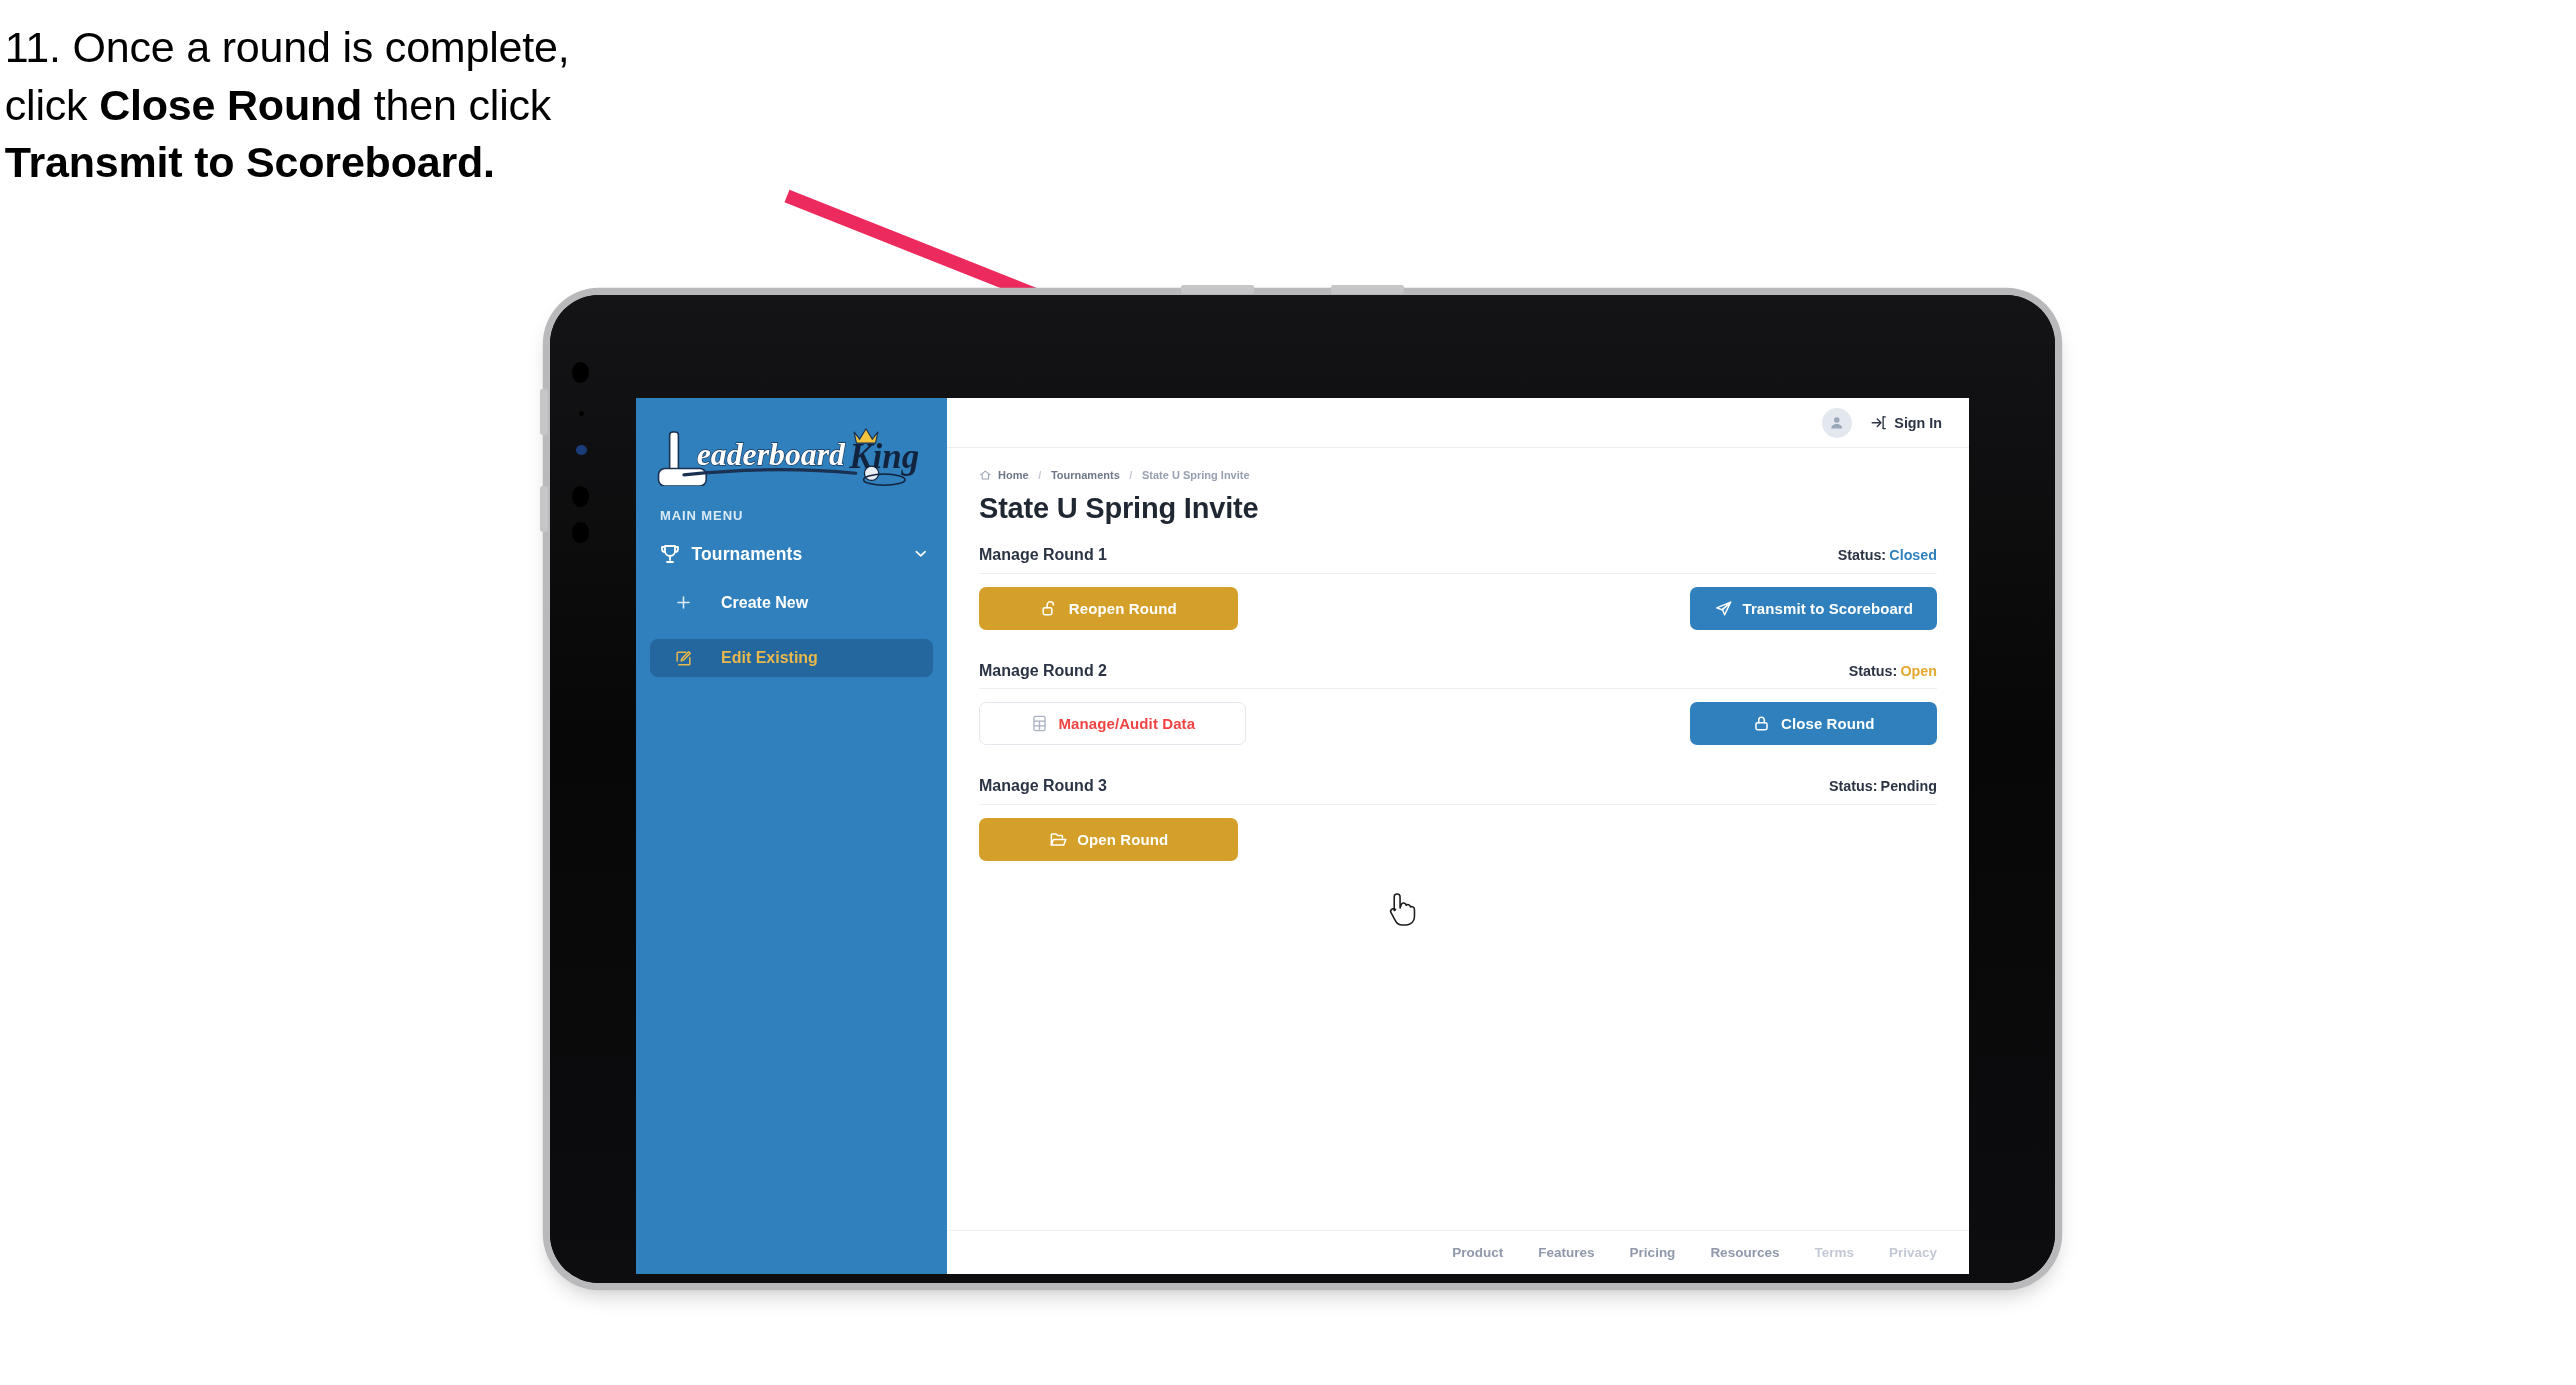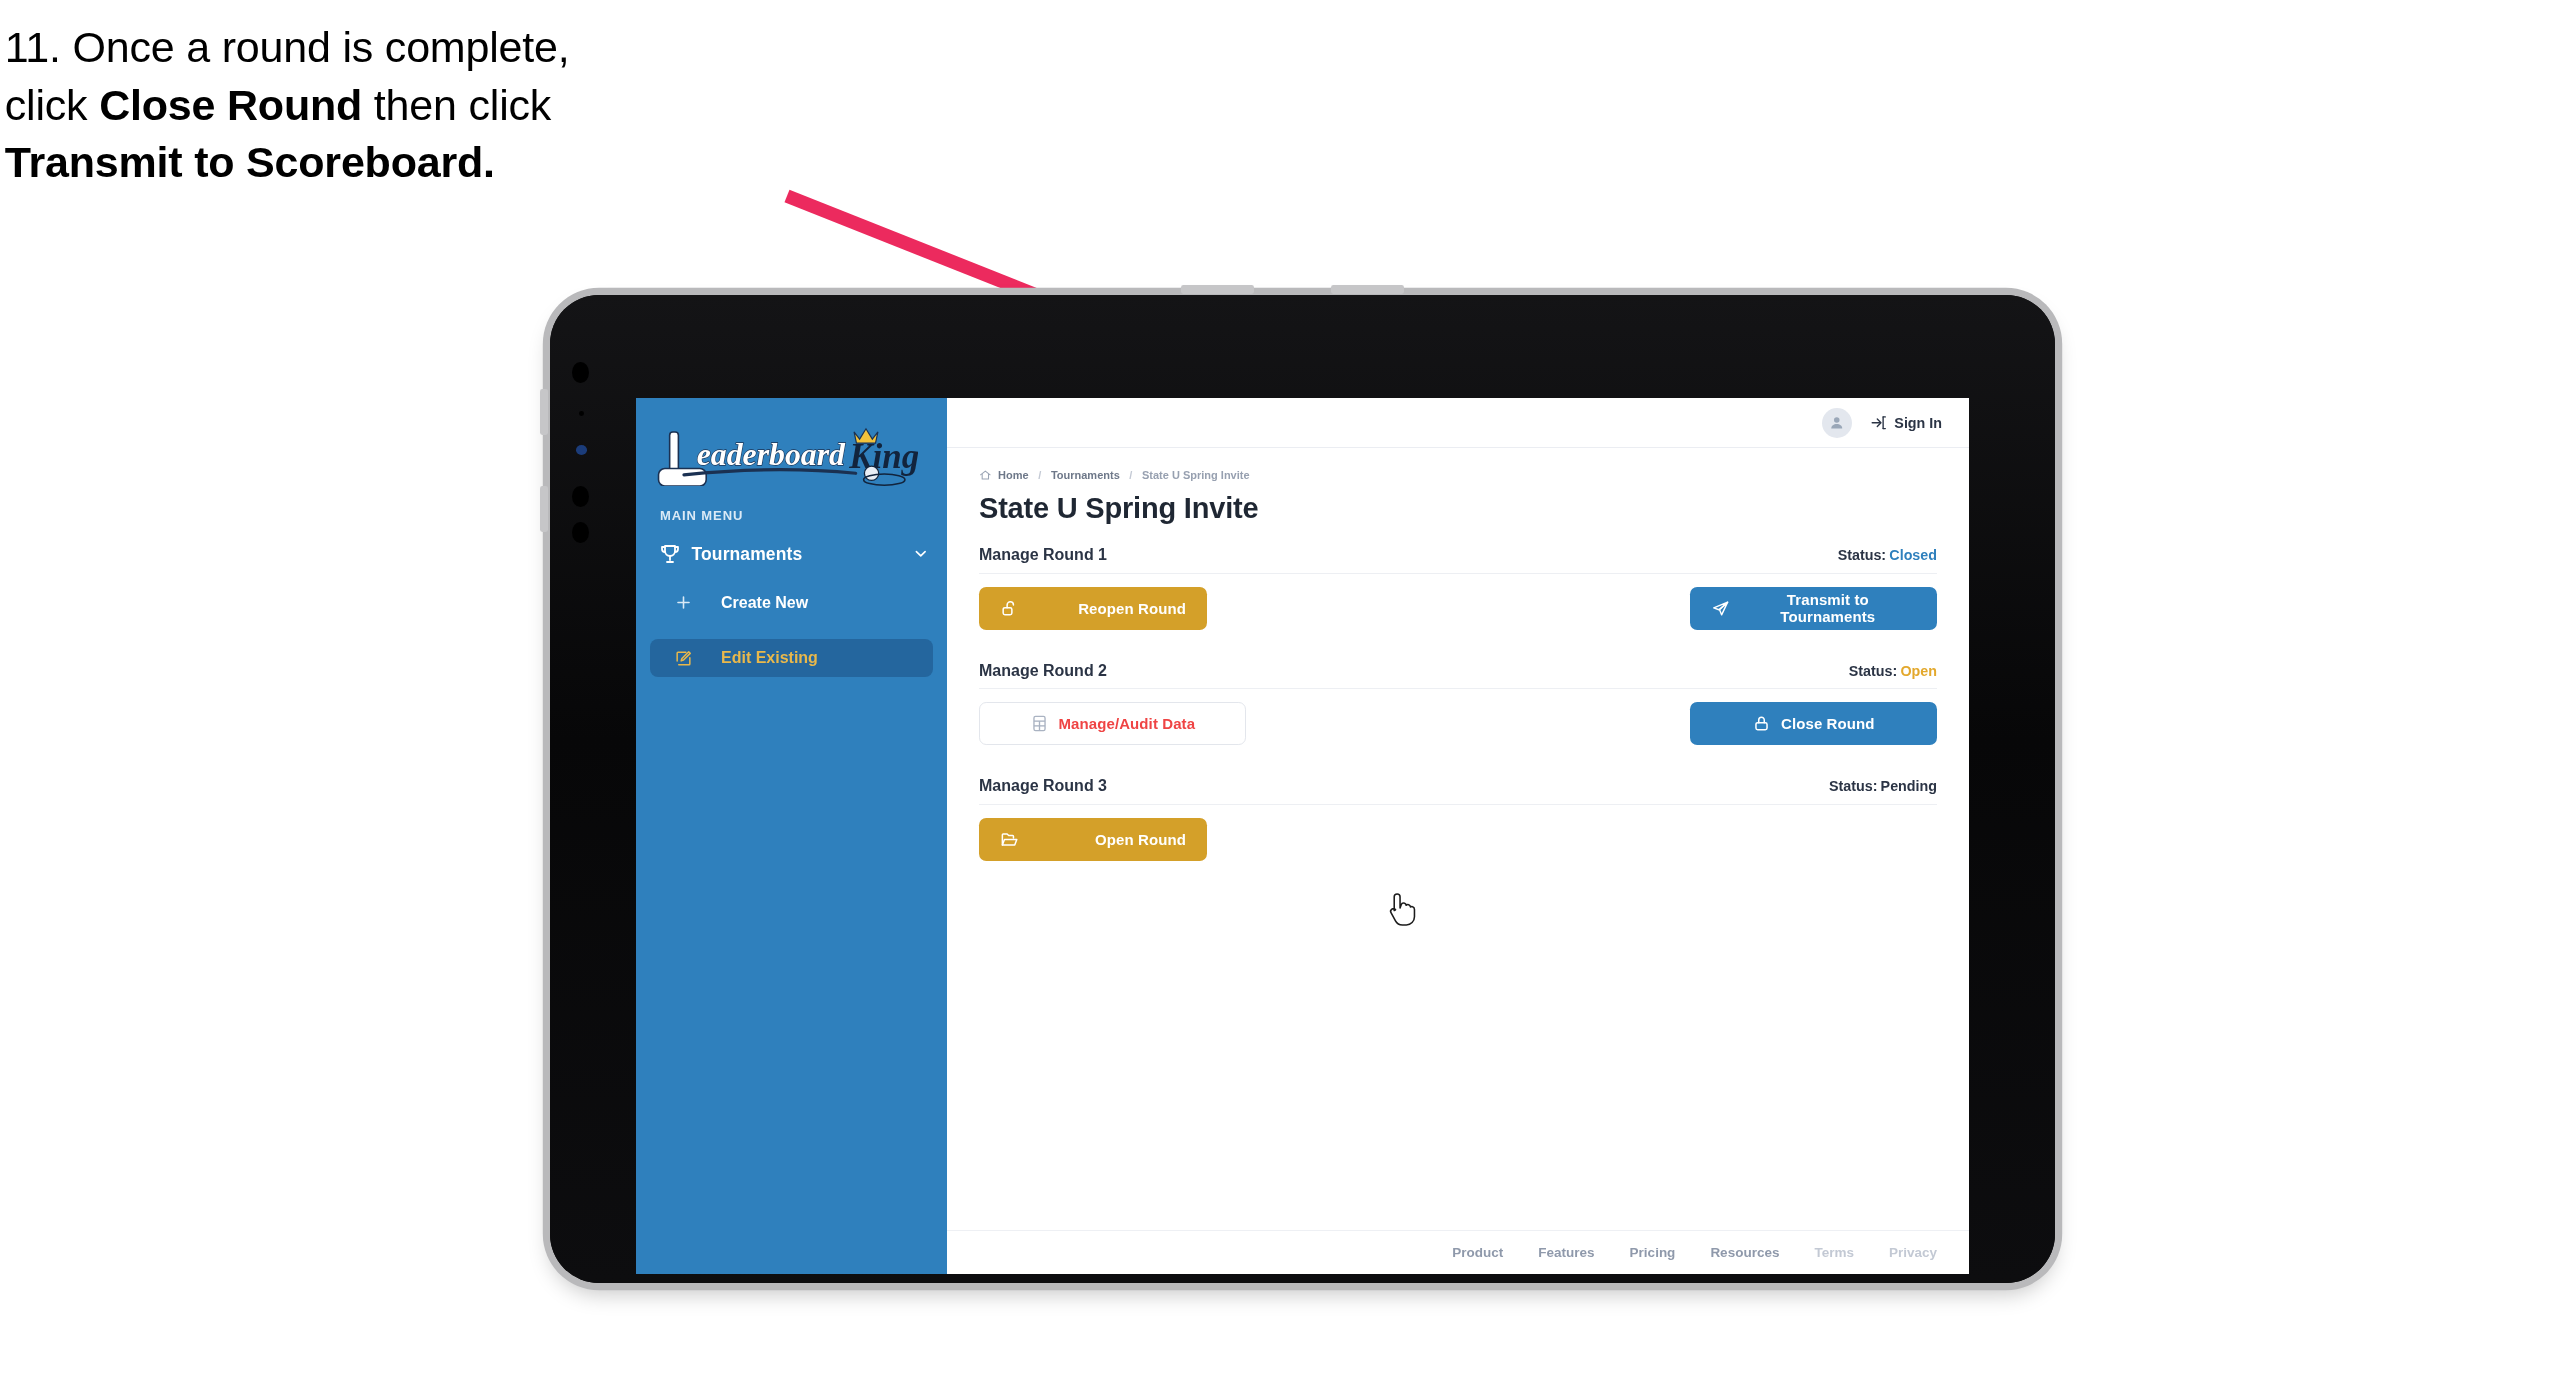"Reopen Round" .btn-gold { justify-content: space-between -> none; width: 228px -> 259px }
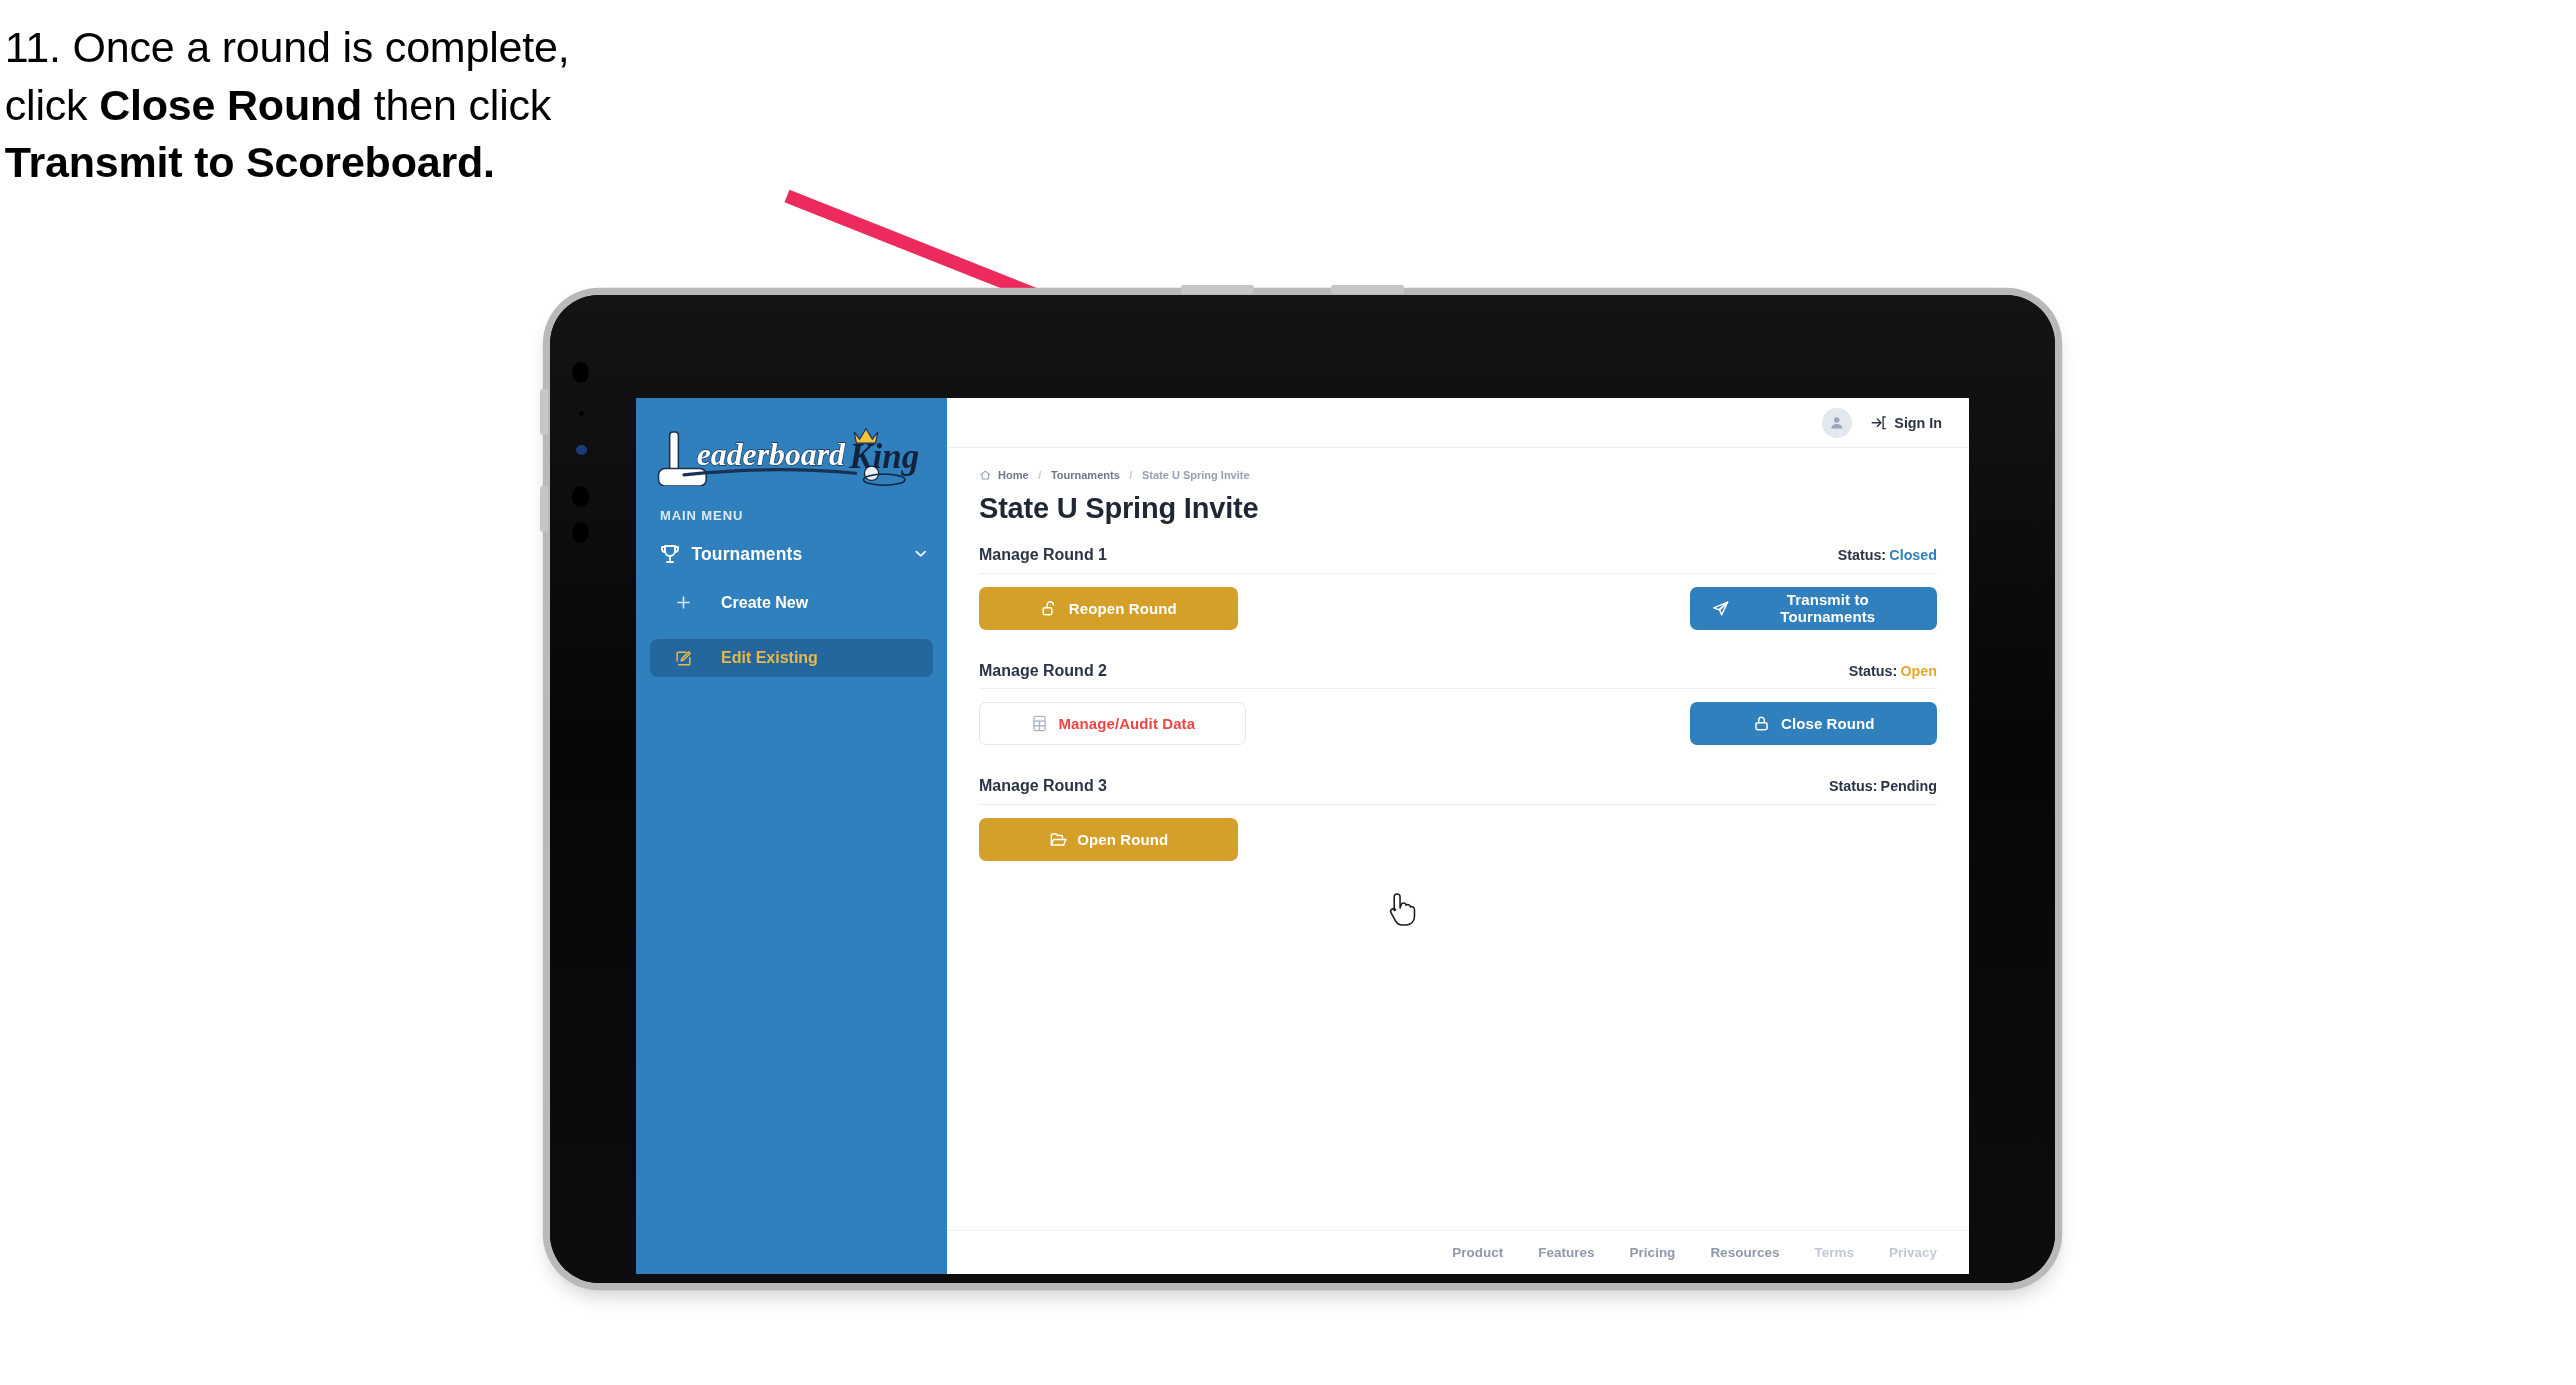"Transmit to Tournaments" span { text: Tournaments -> Scoreboard }
